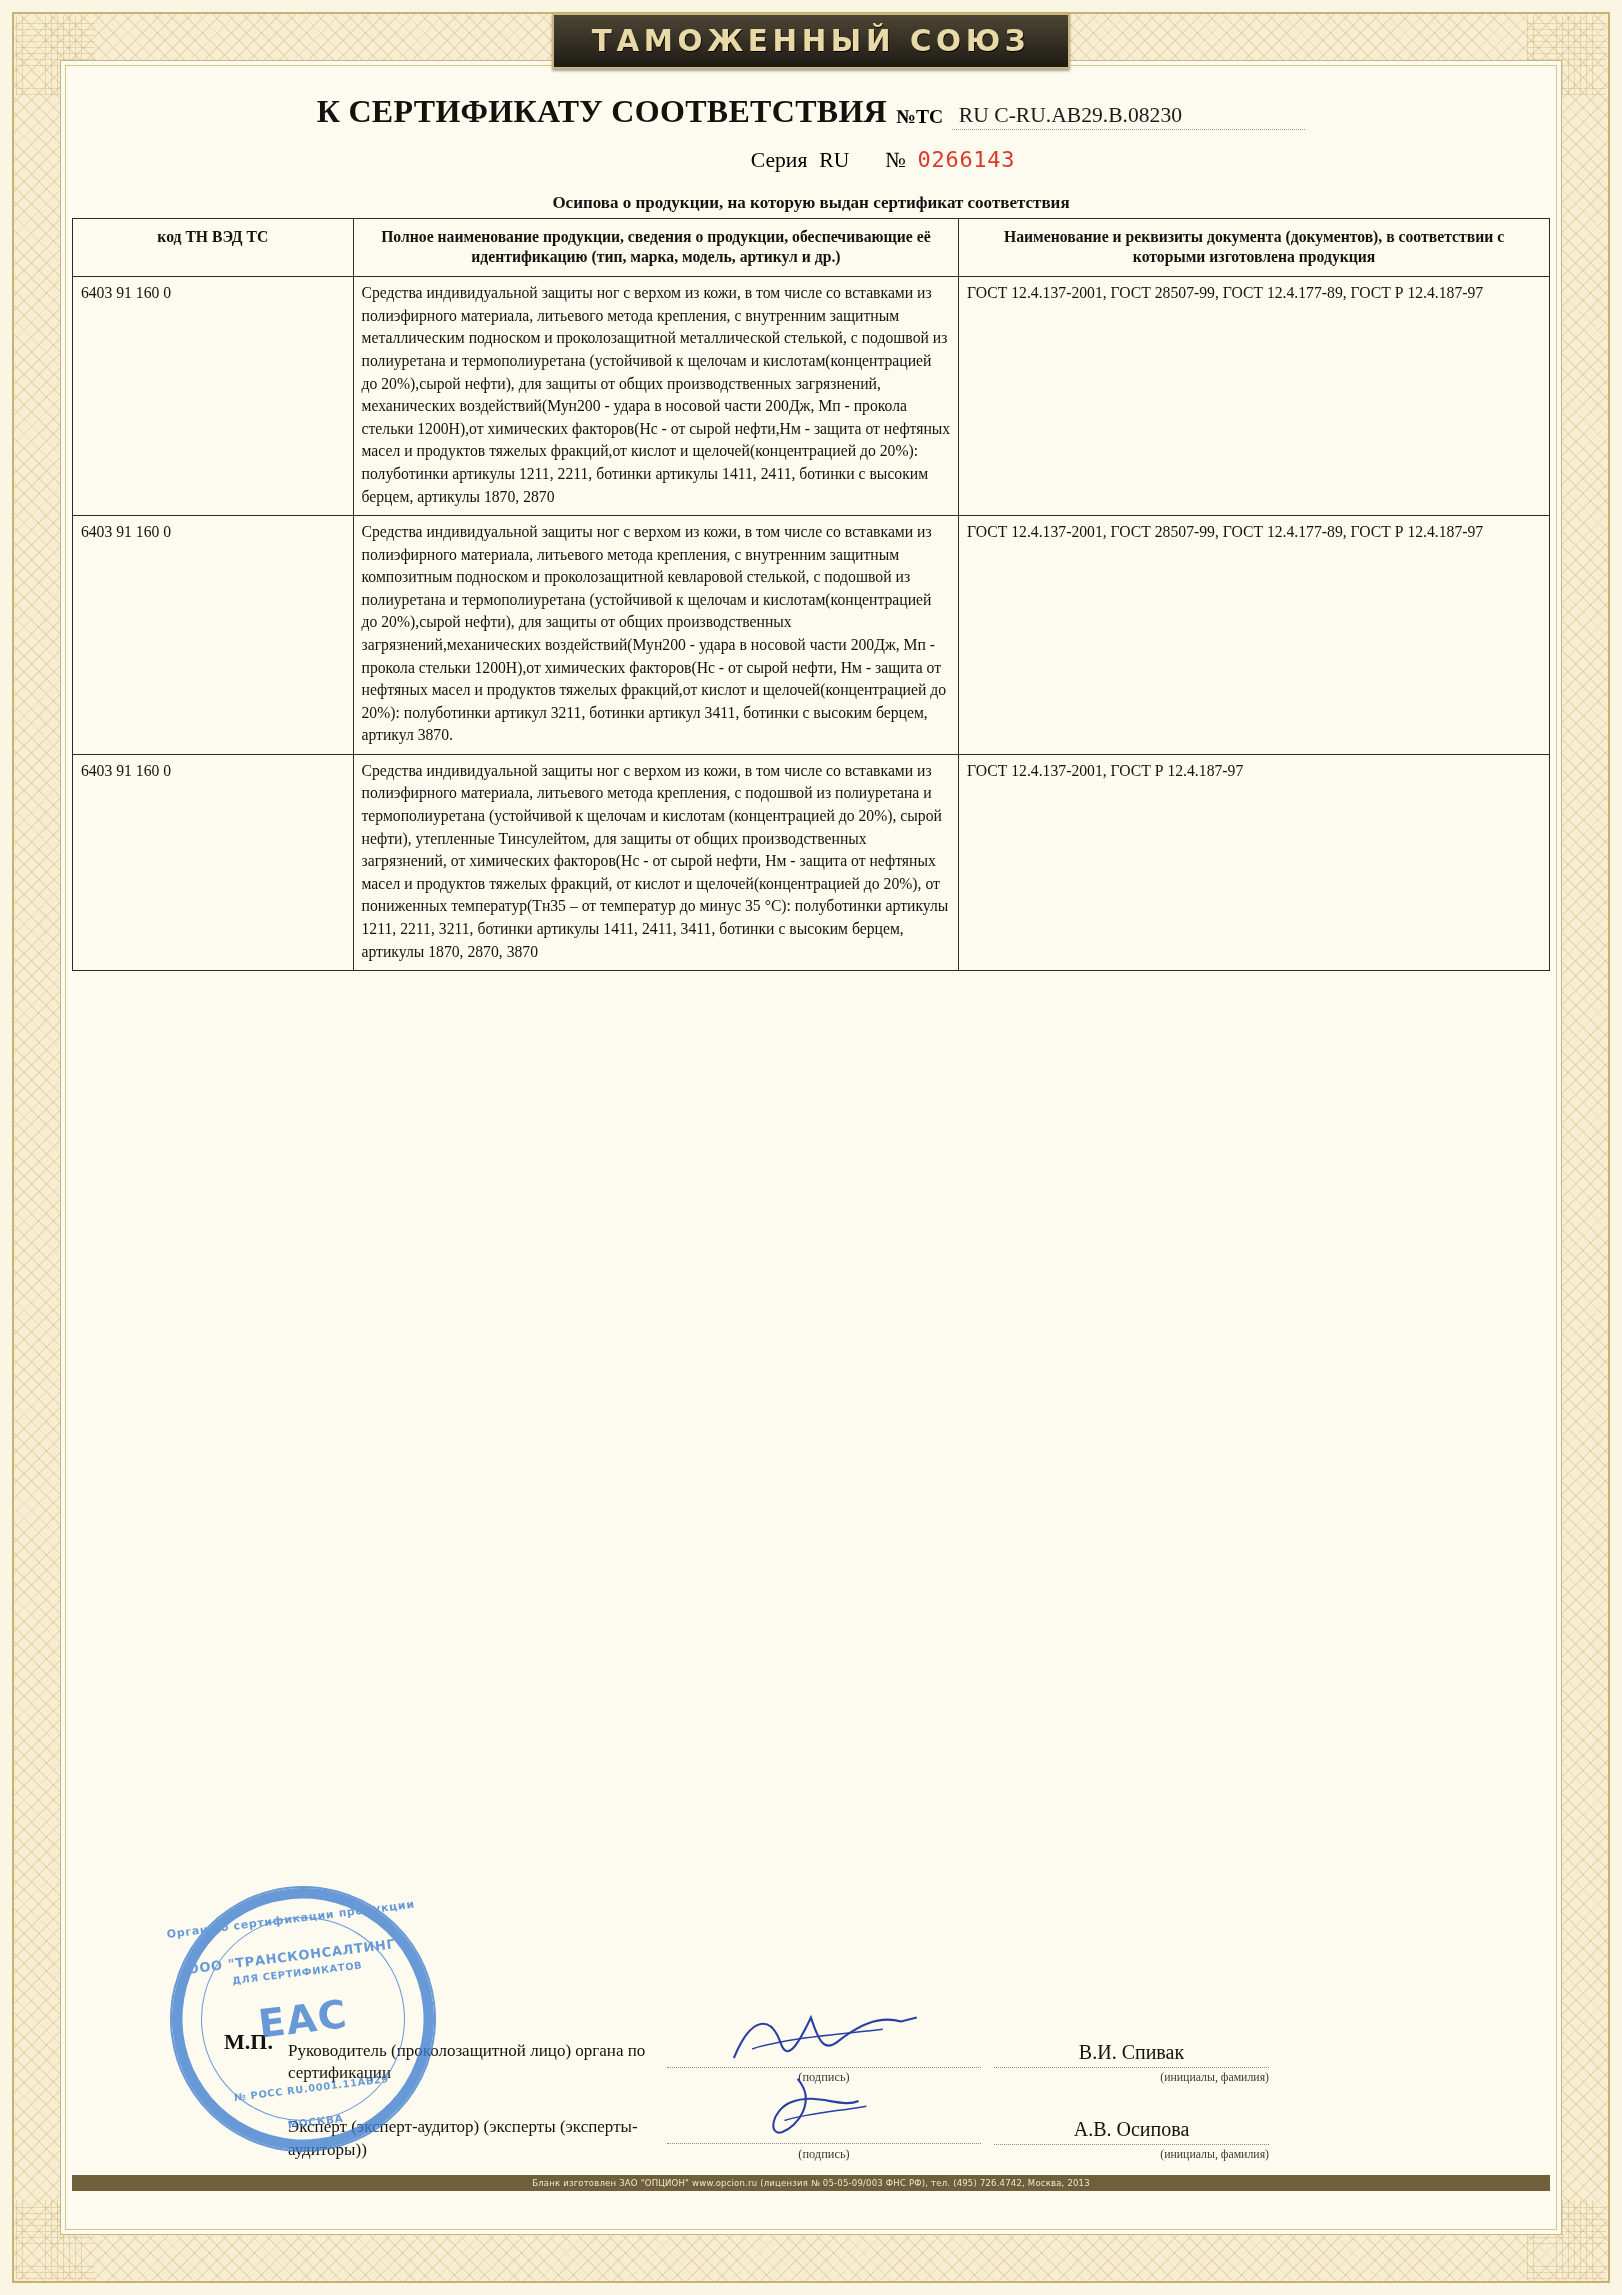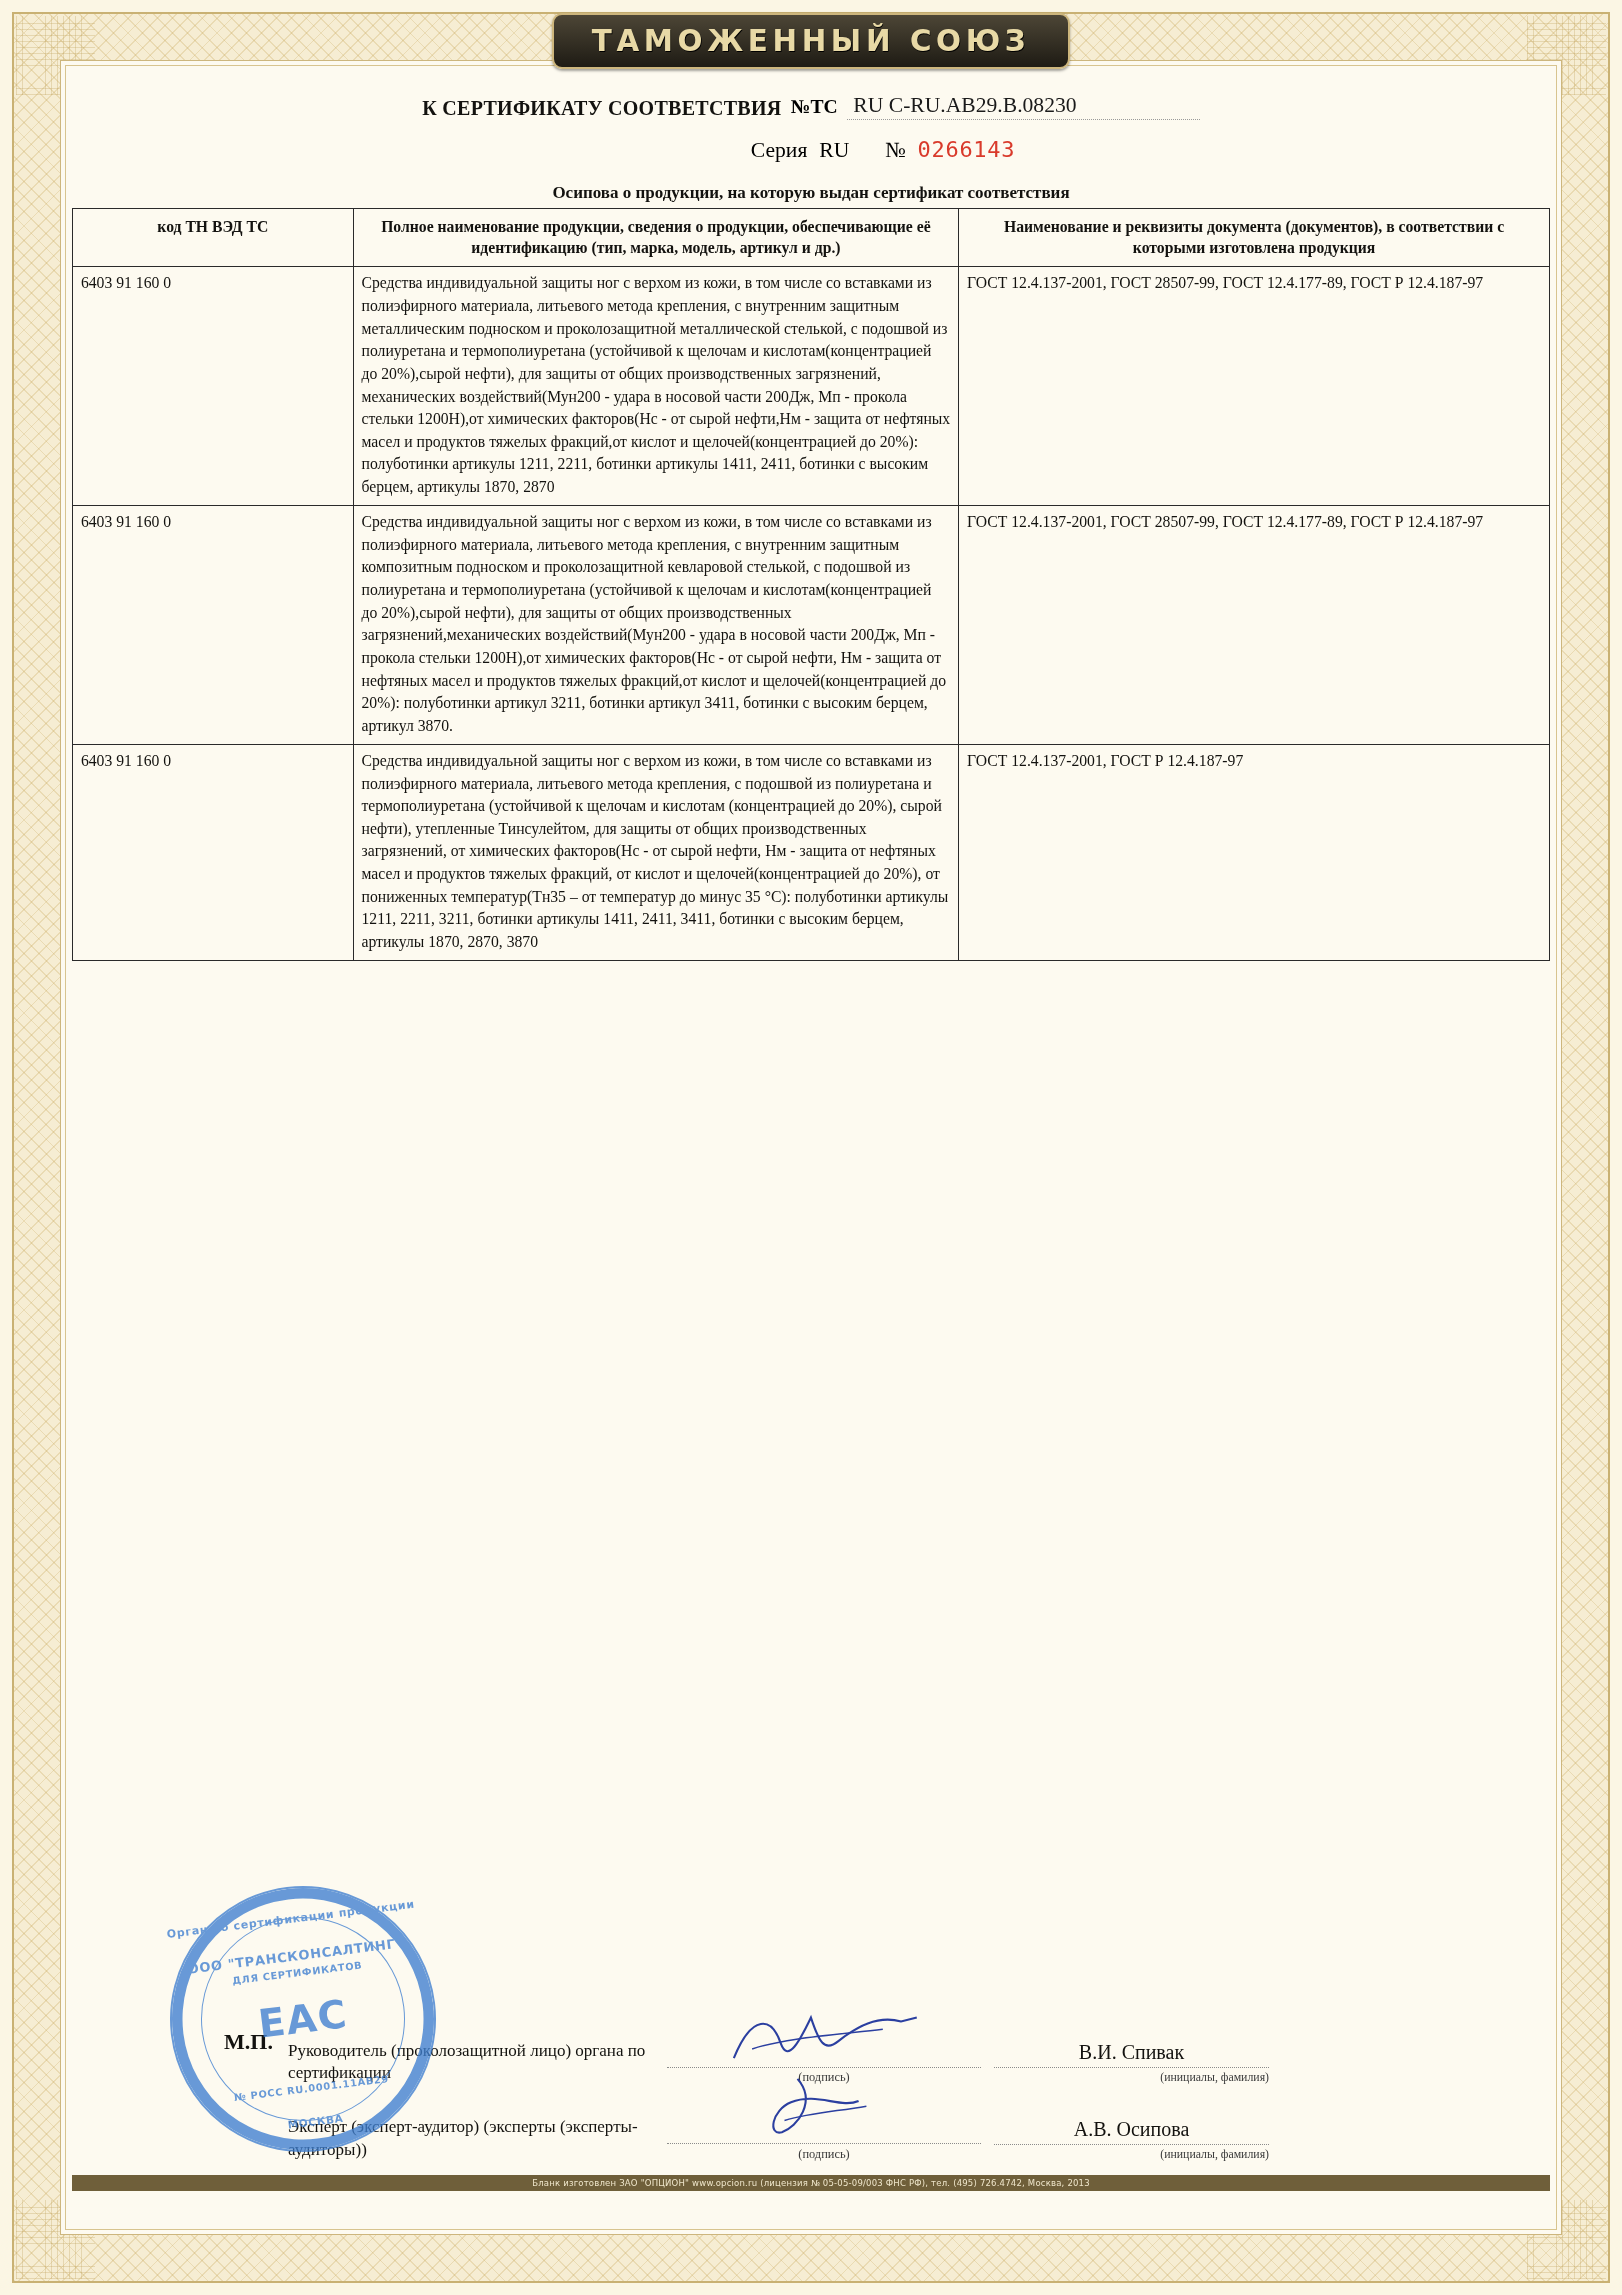"ТАМОЖЕННЫЙ СОЮЗ" .banner { border-radius: 10px -> 1px }
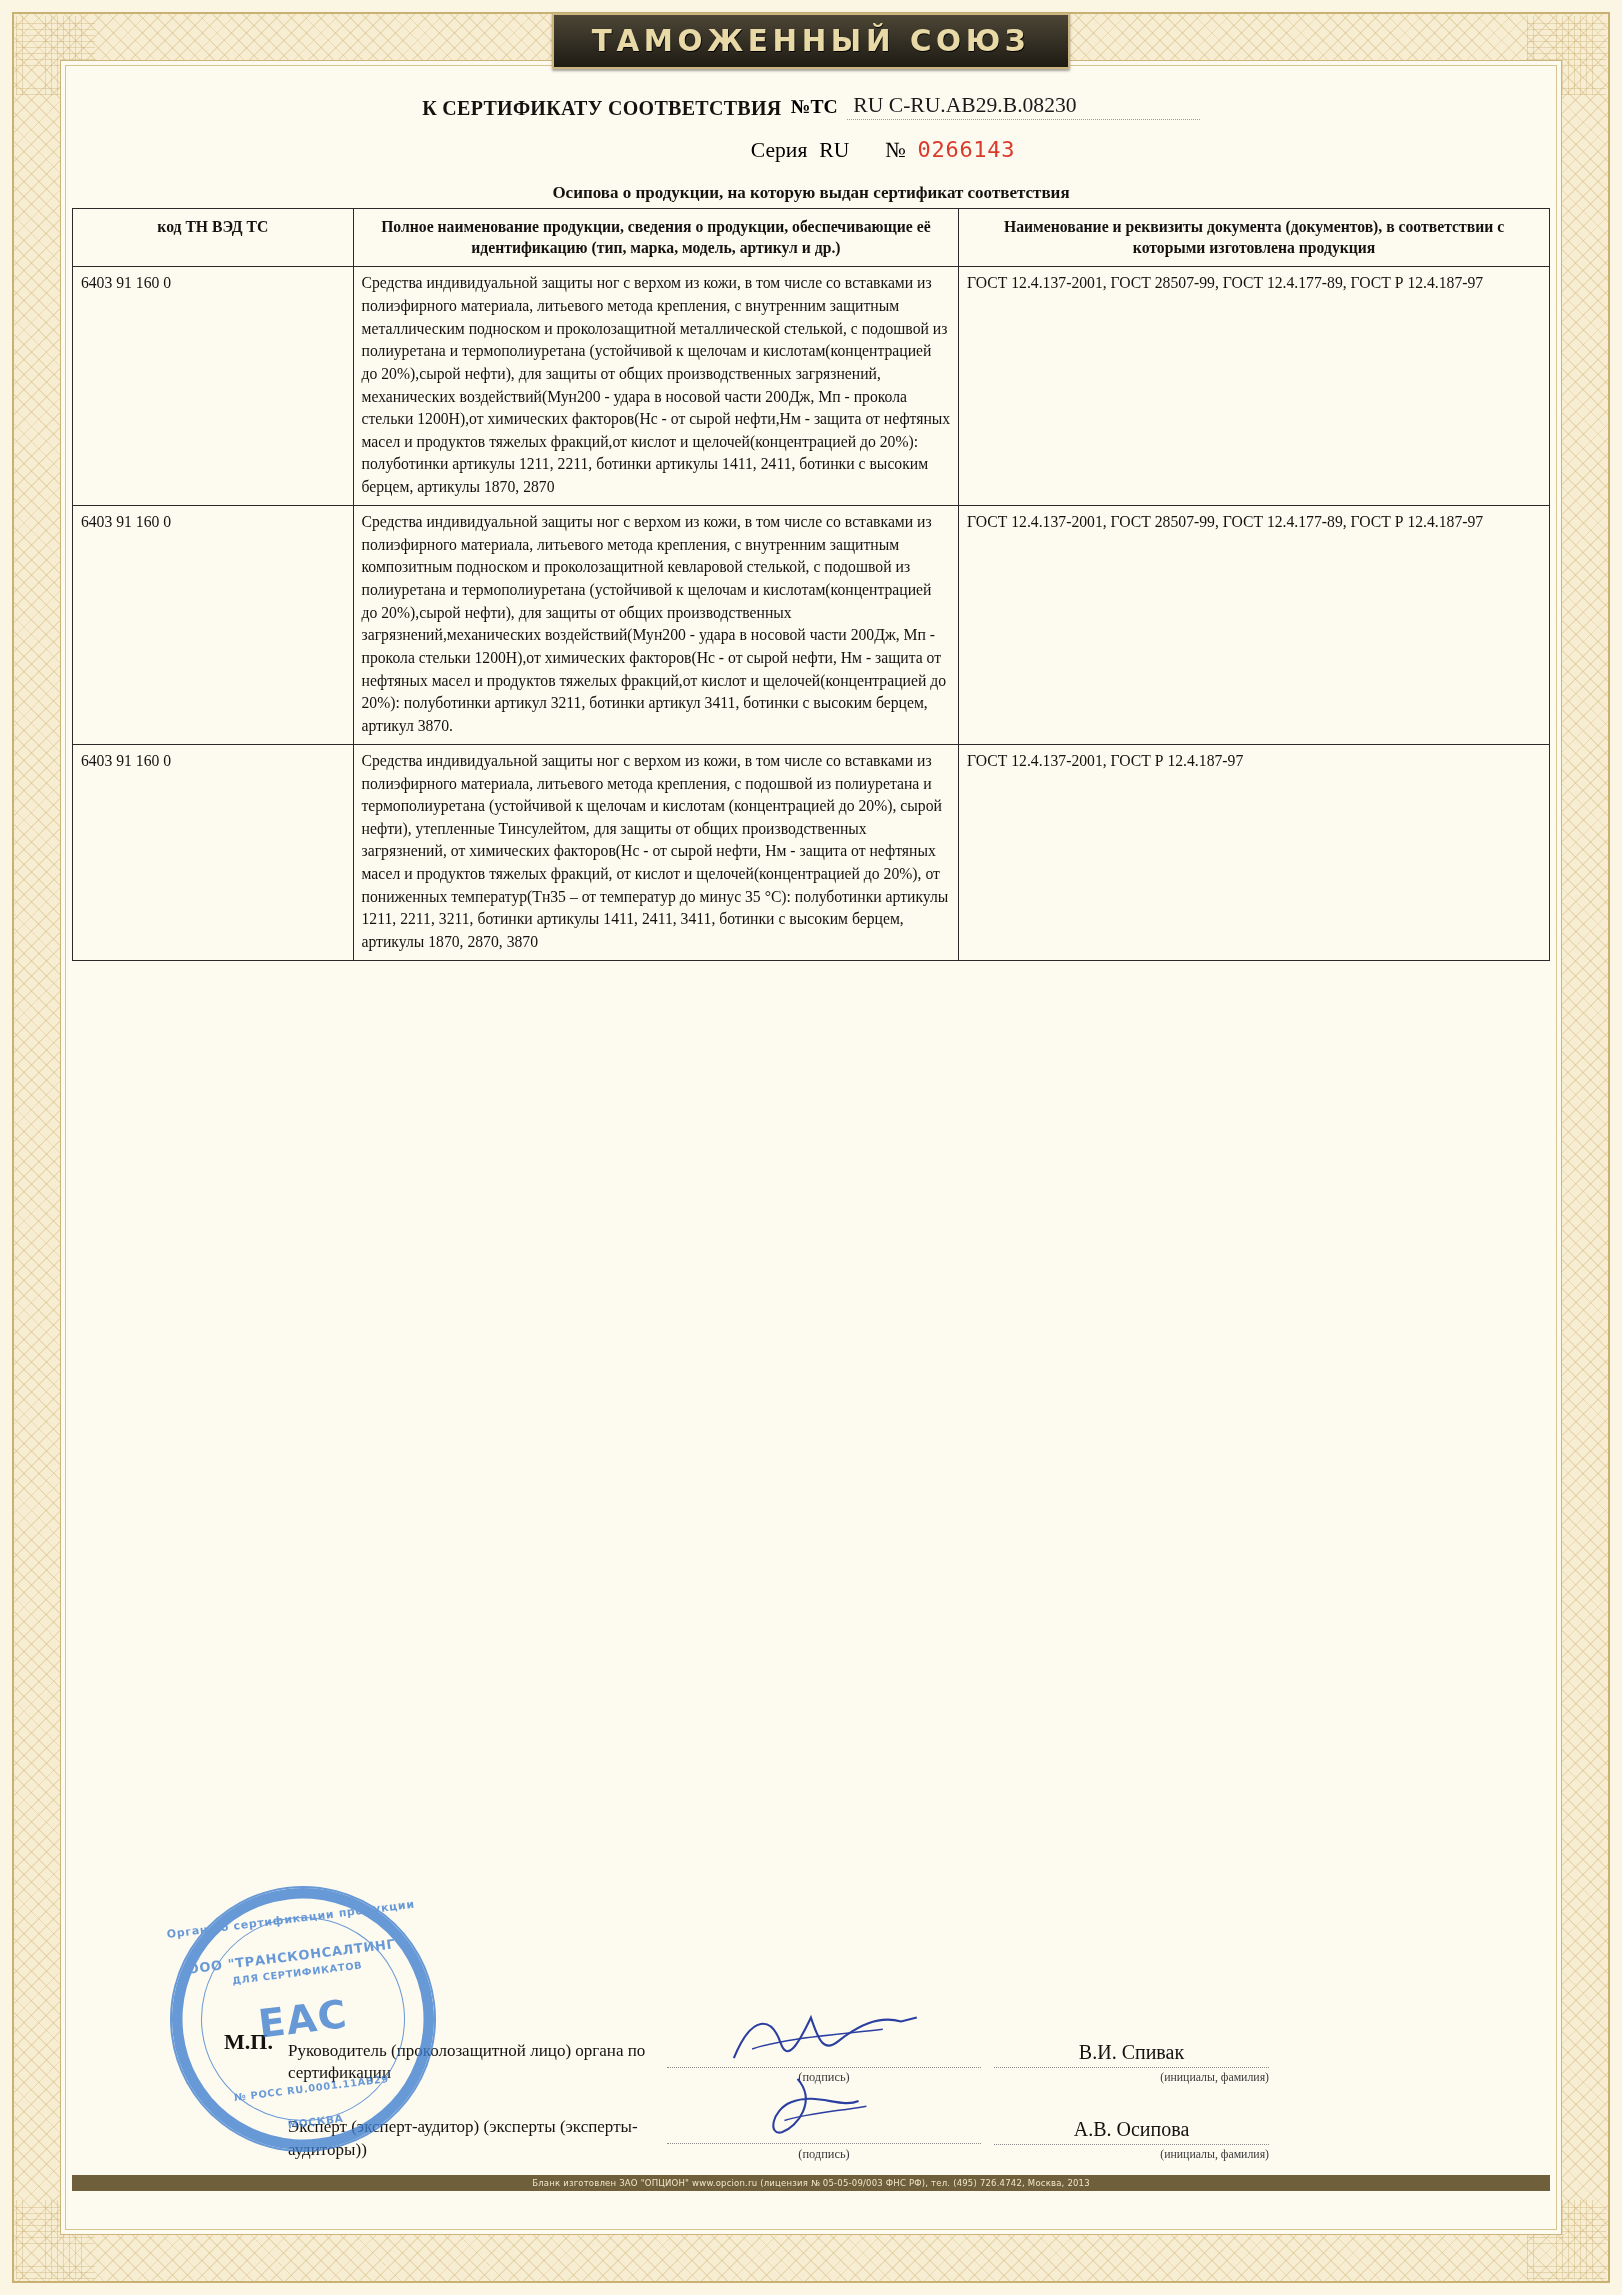"К СЕРТИФИКАТУ СООТВЕТСТВИЯ" .subtitle { font-size: 20px -> 32px }
